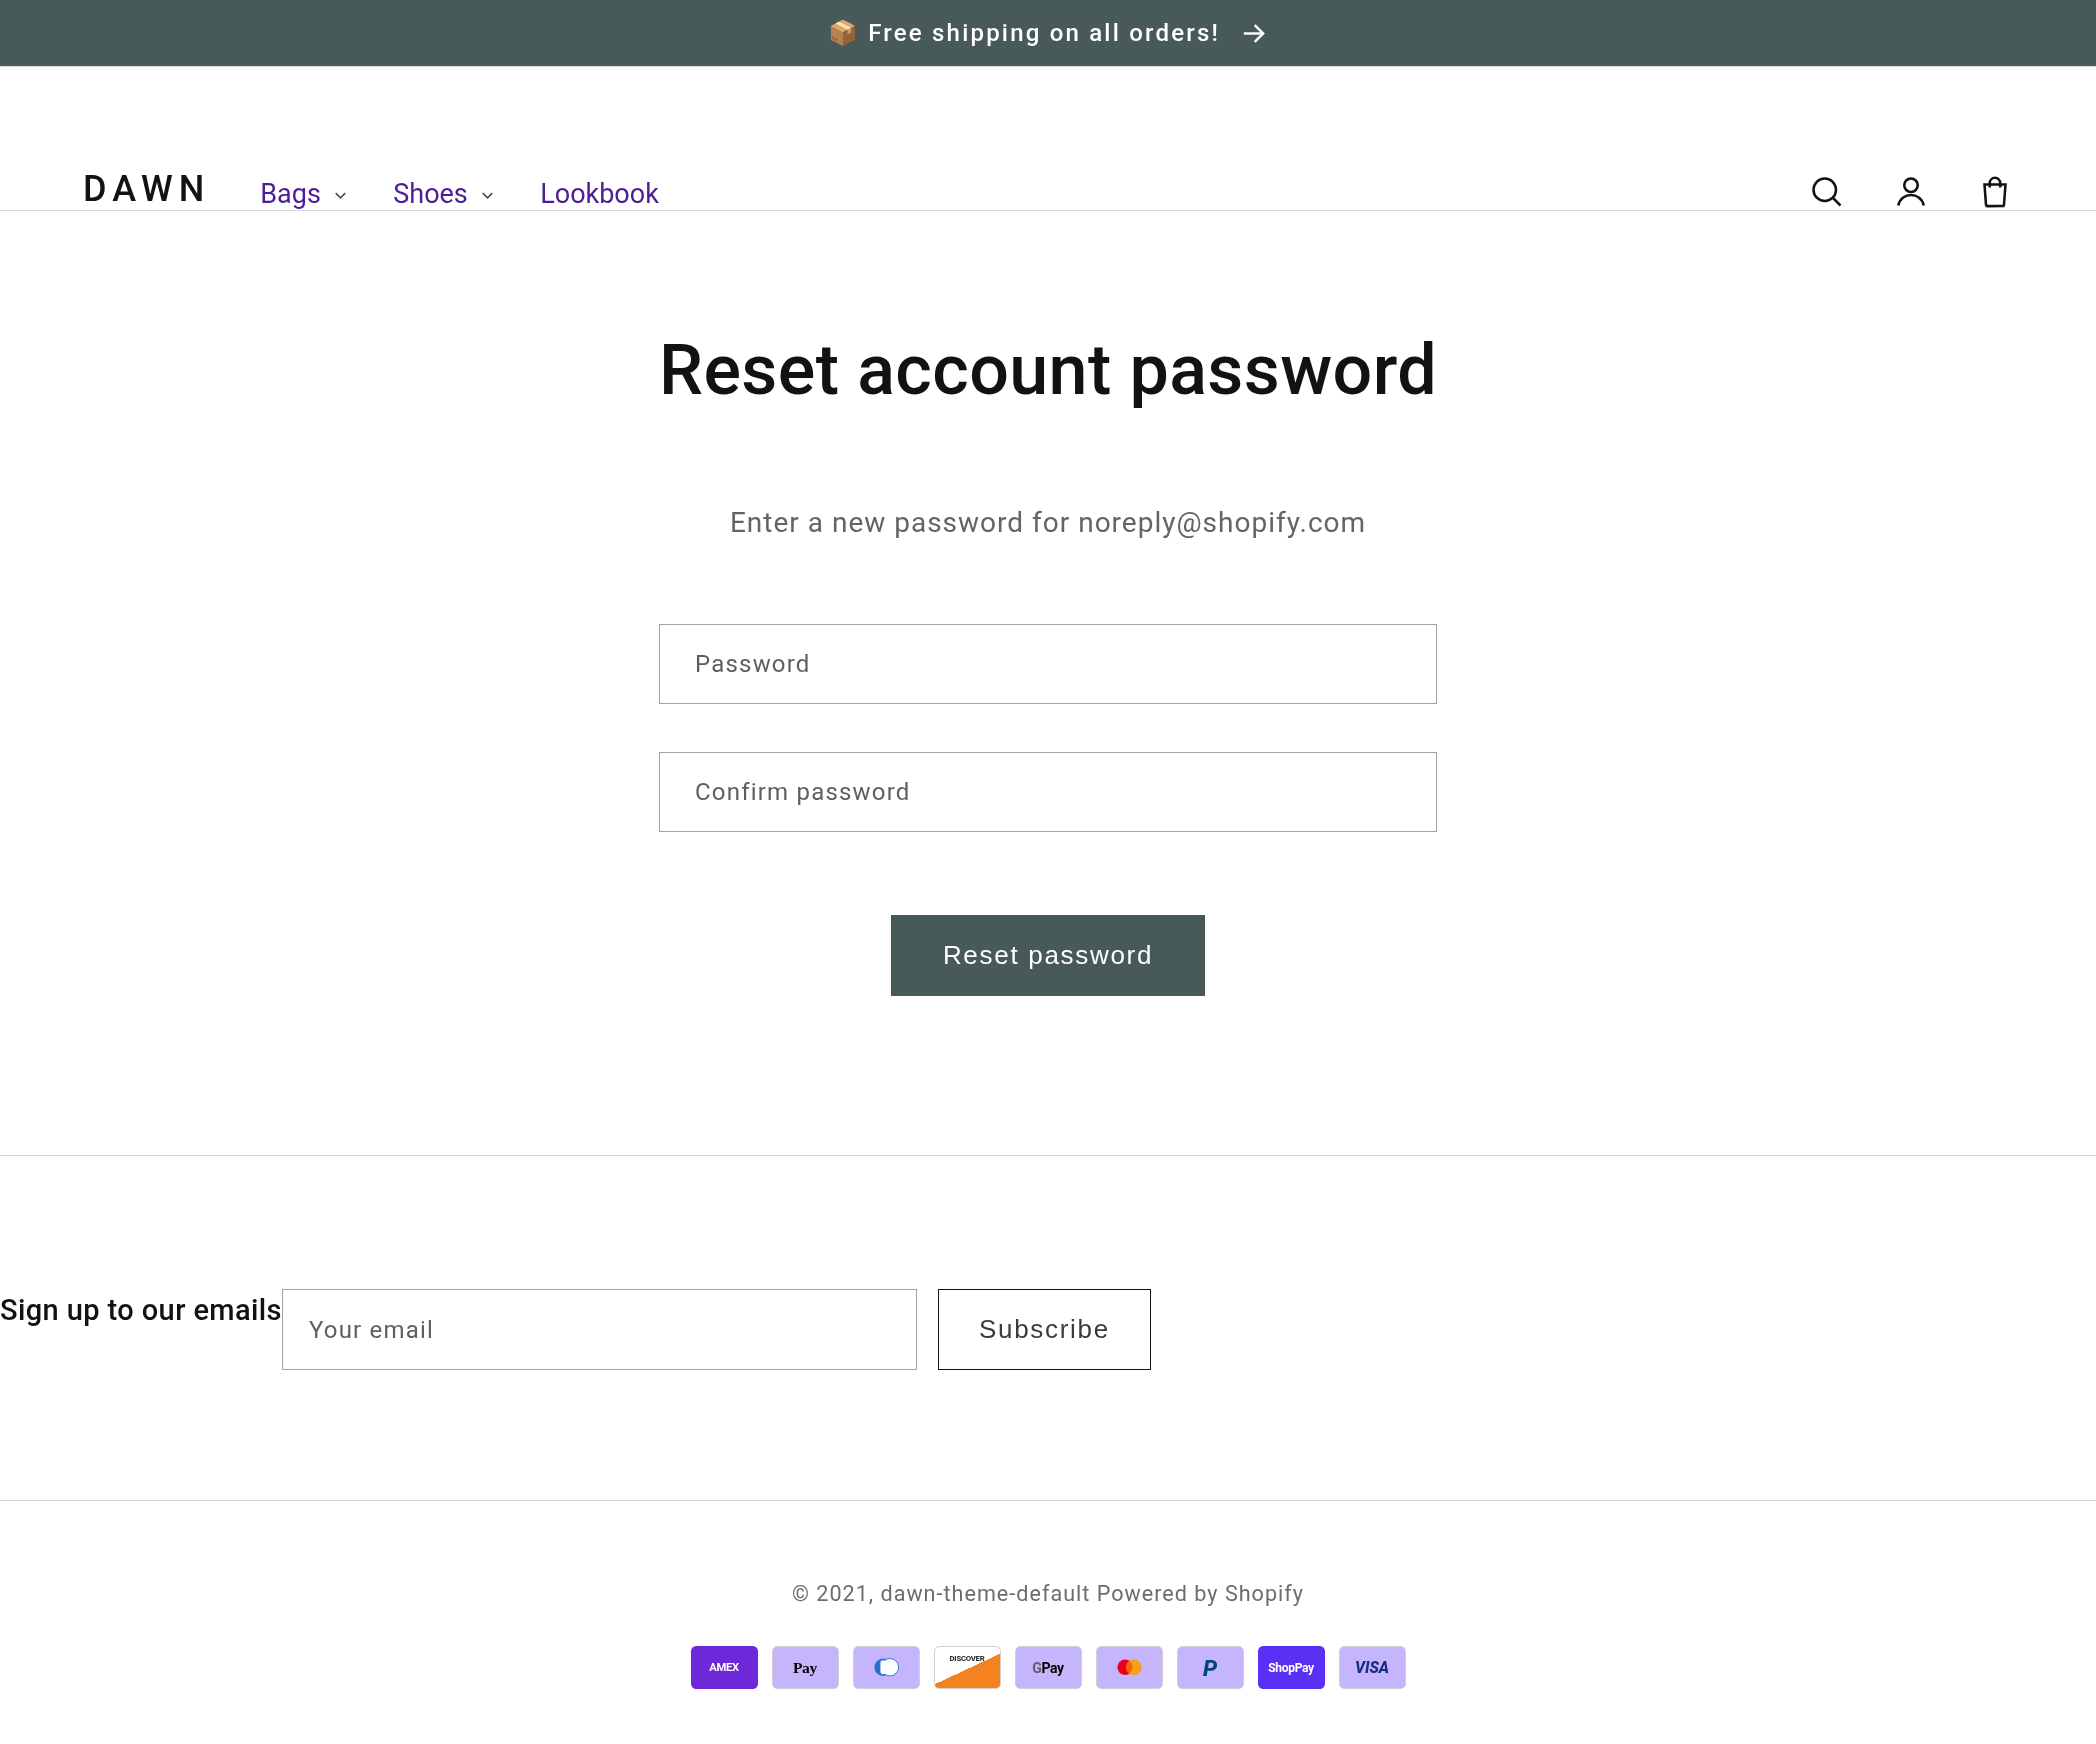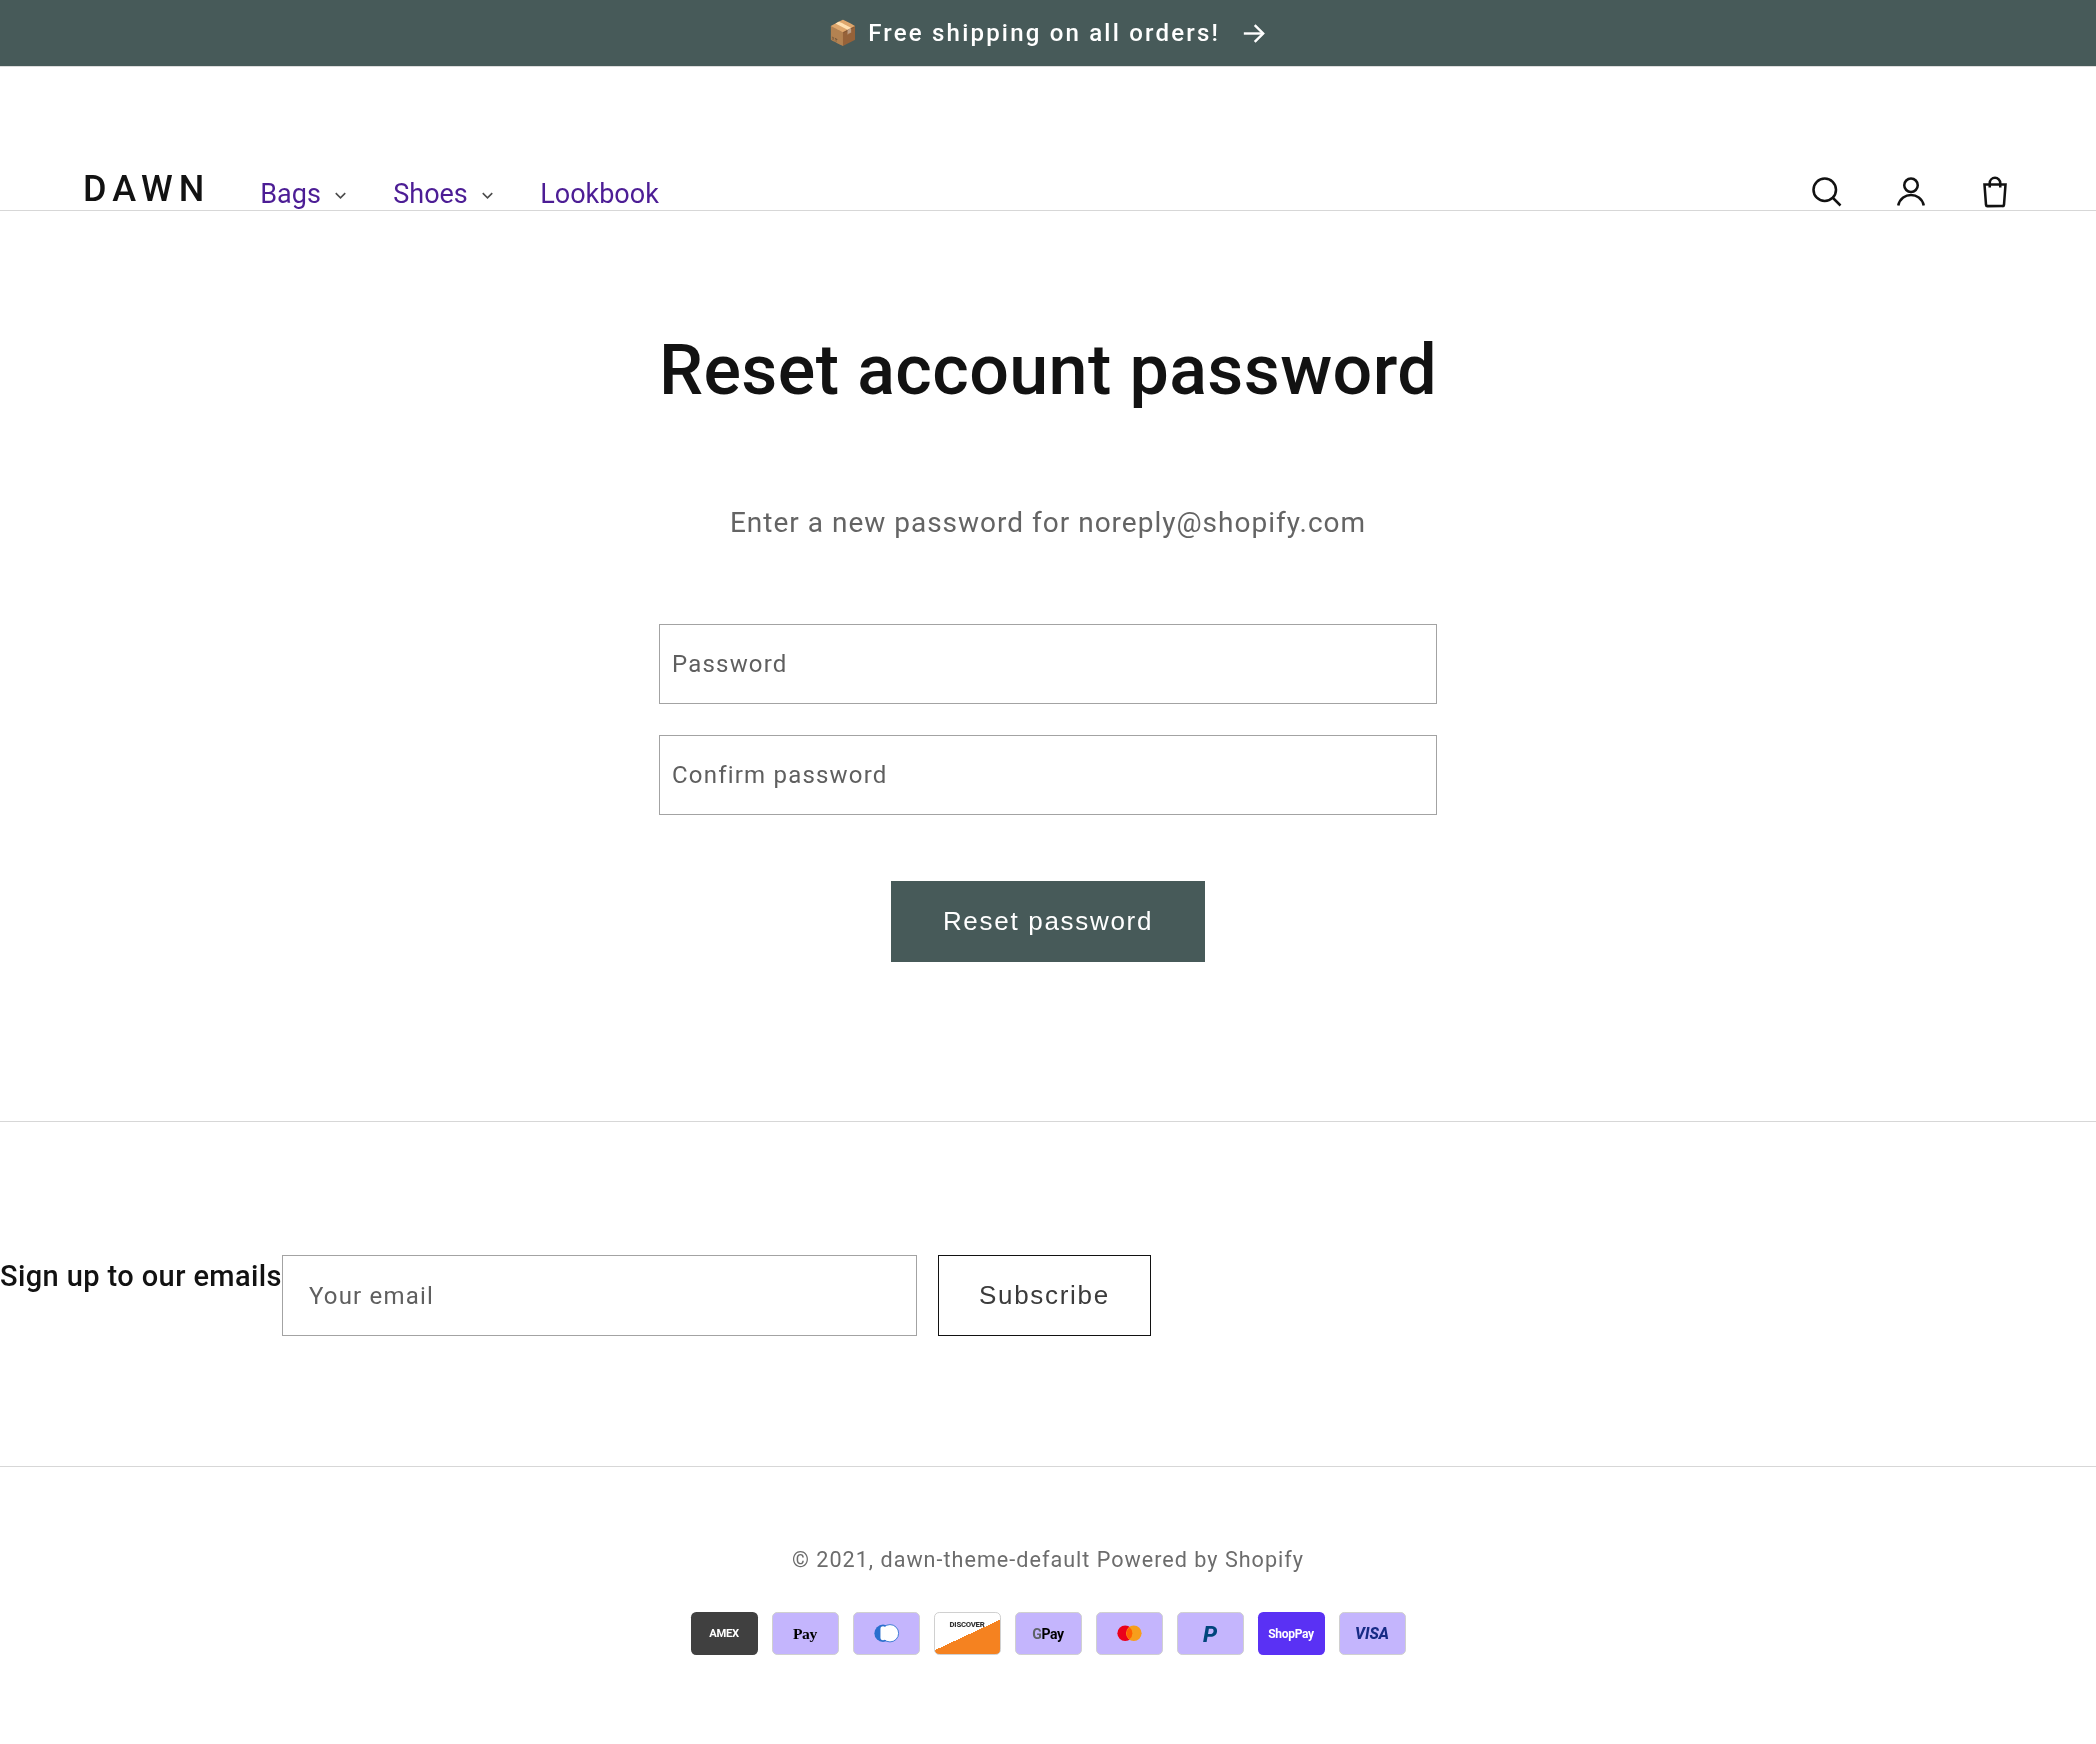"Password" .form-field { margin-bottom: 31px -> 48px; padding: 0 12px -> 0 35px }
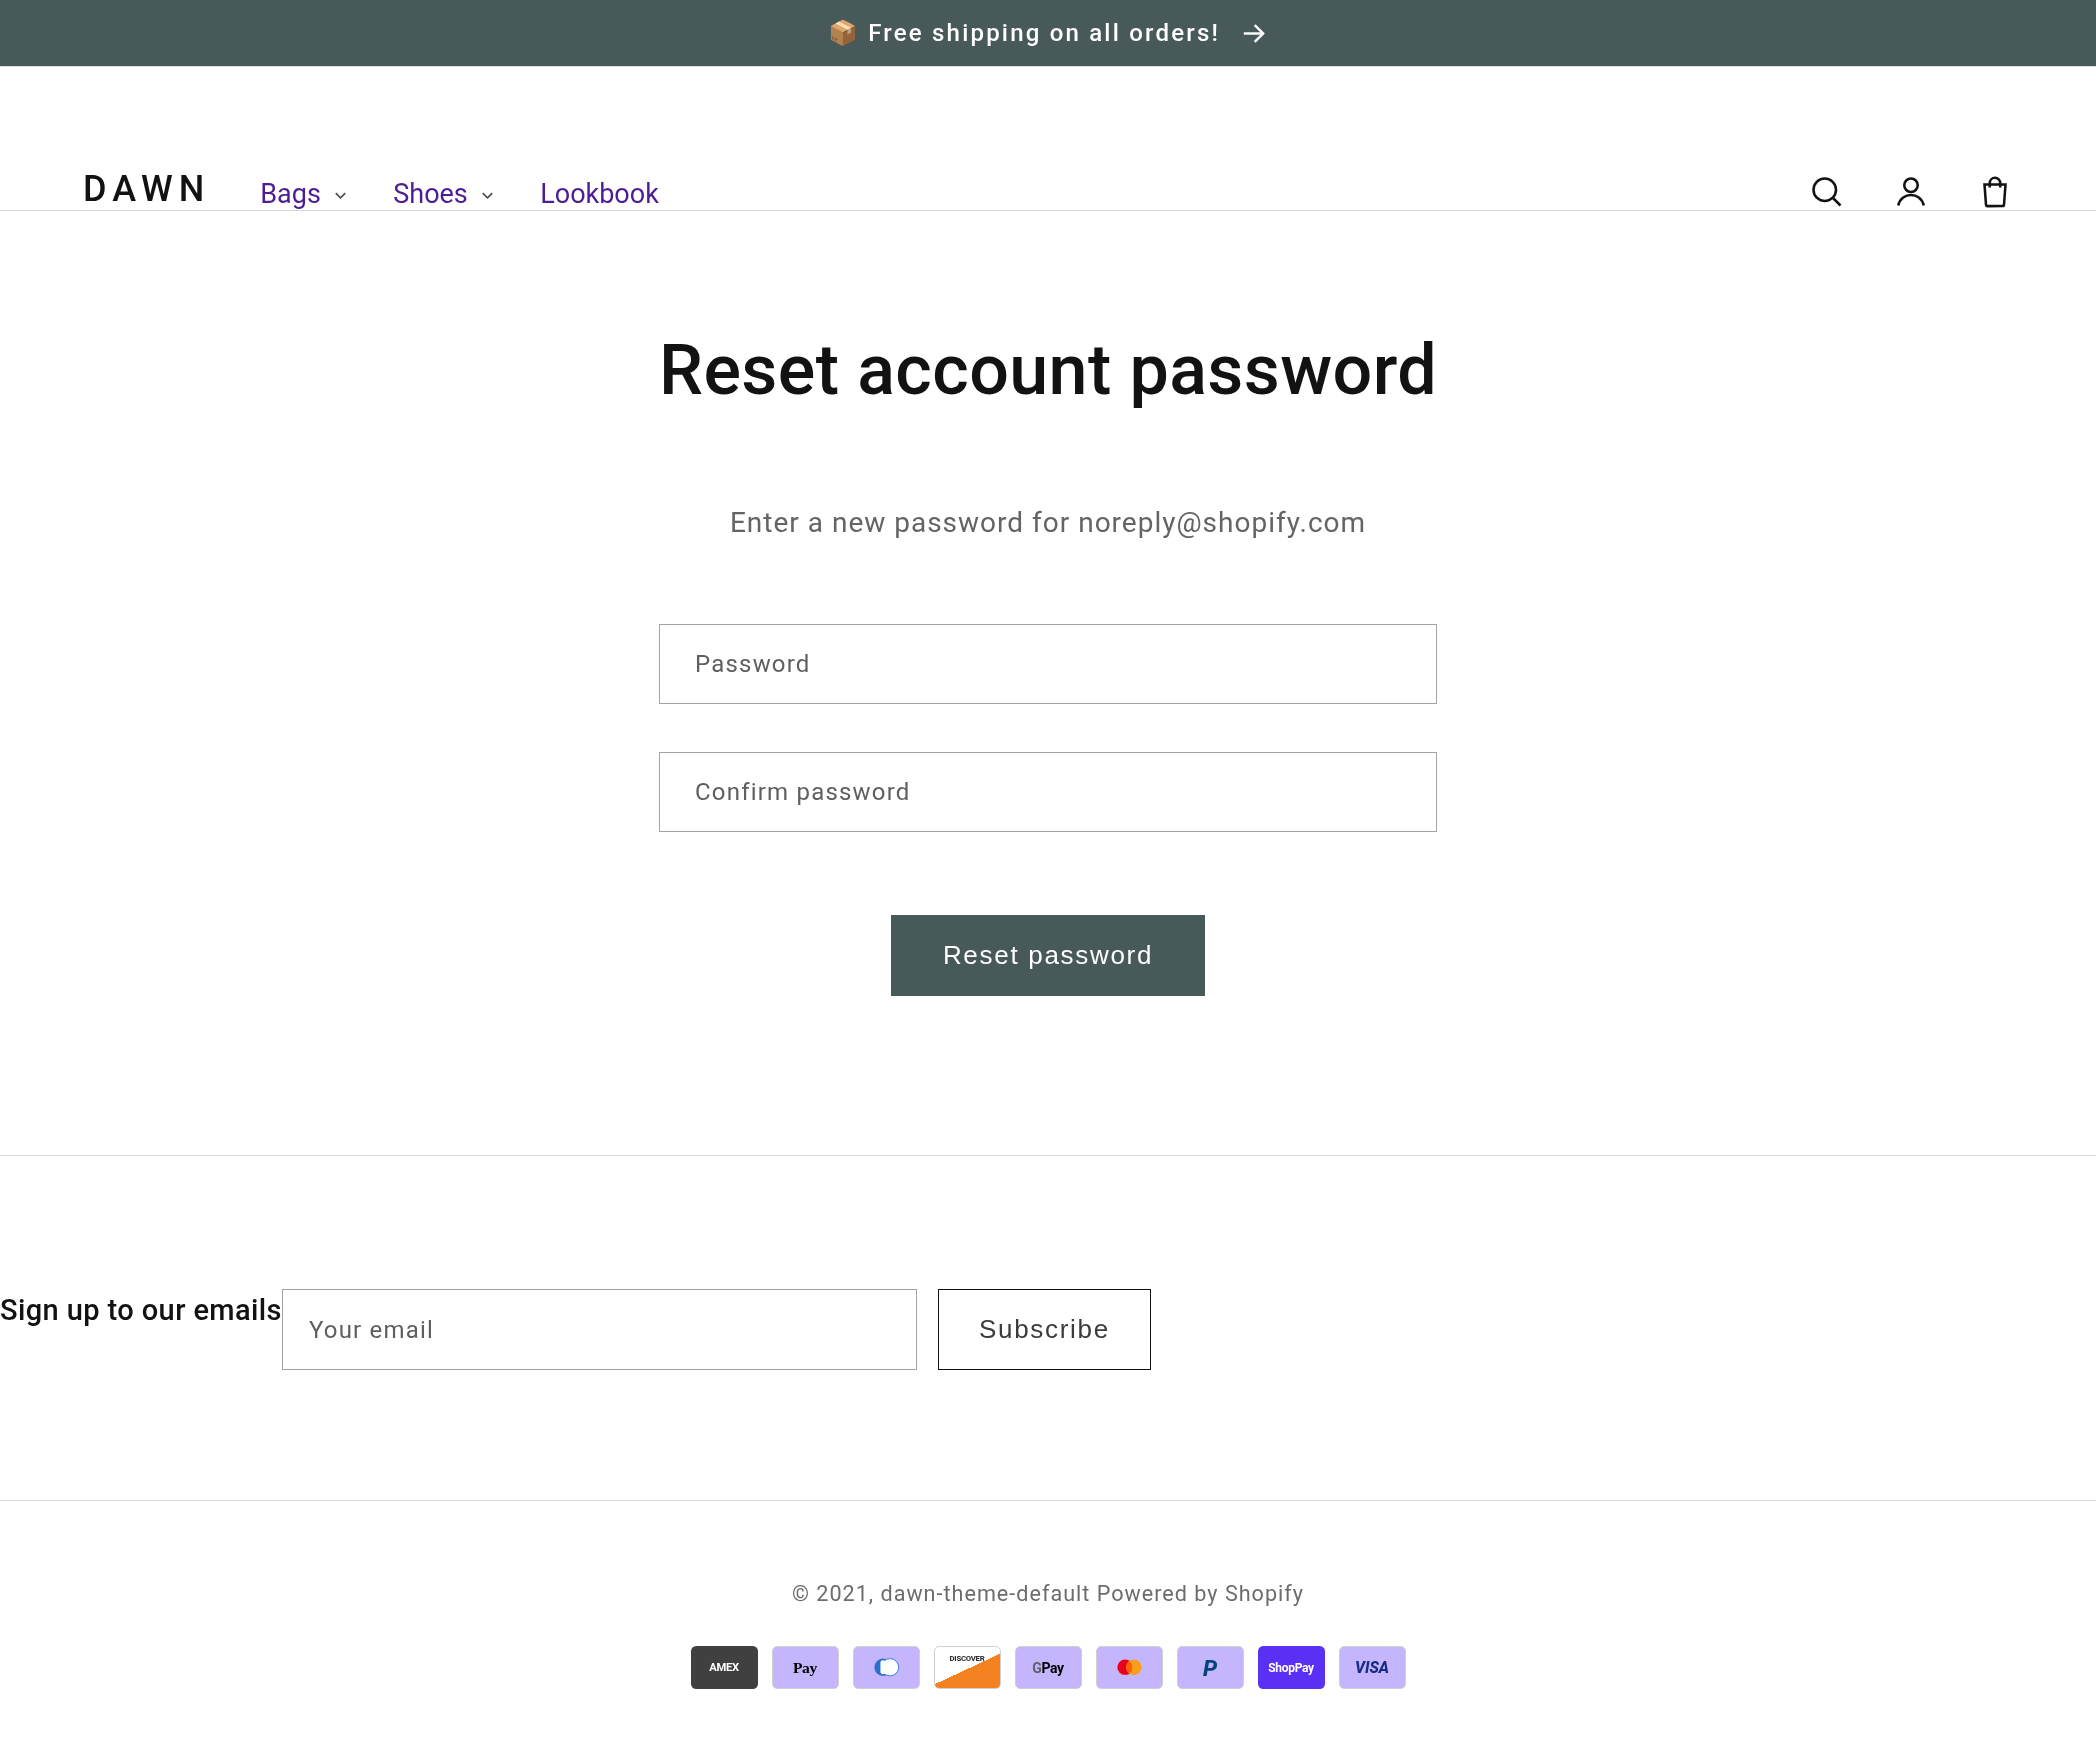"AMEX" .pay-badge.amex { background: #404040 -> #6d28d9 }
